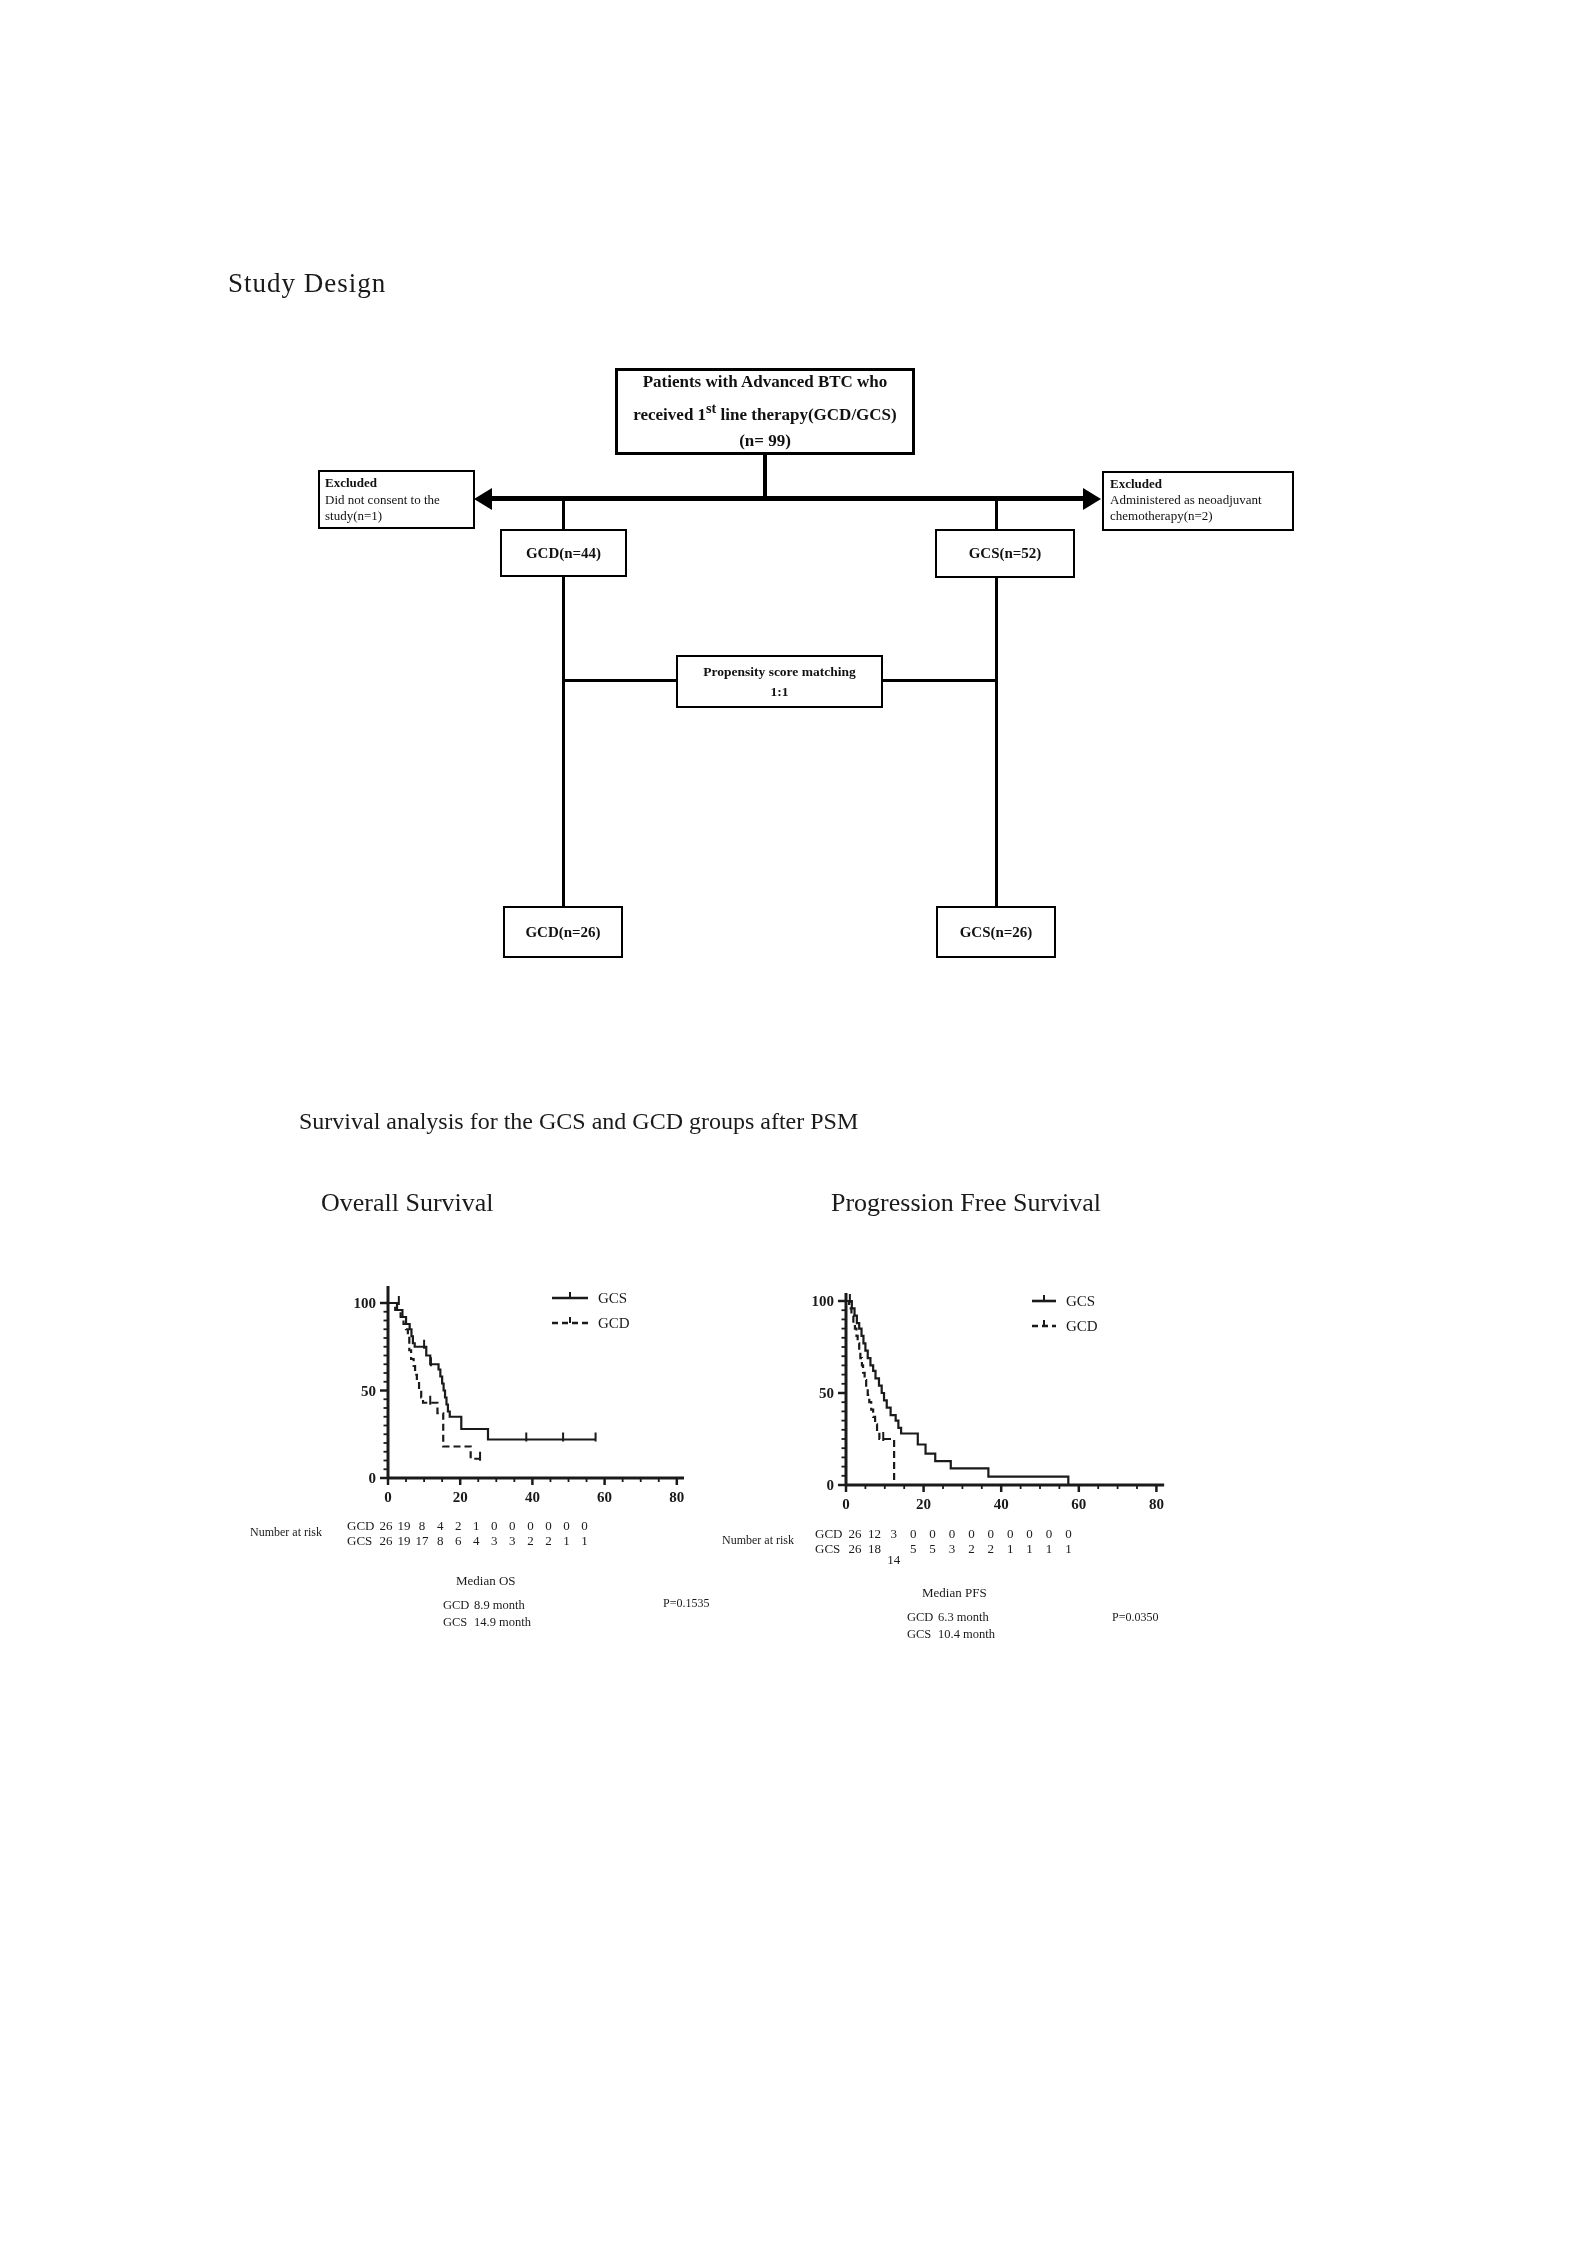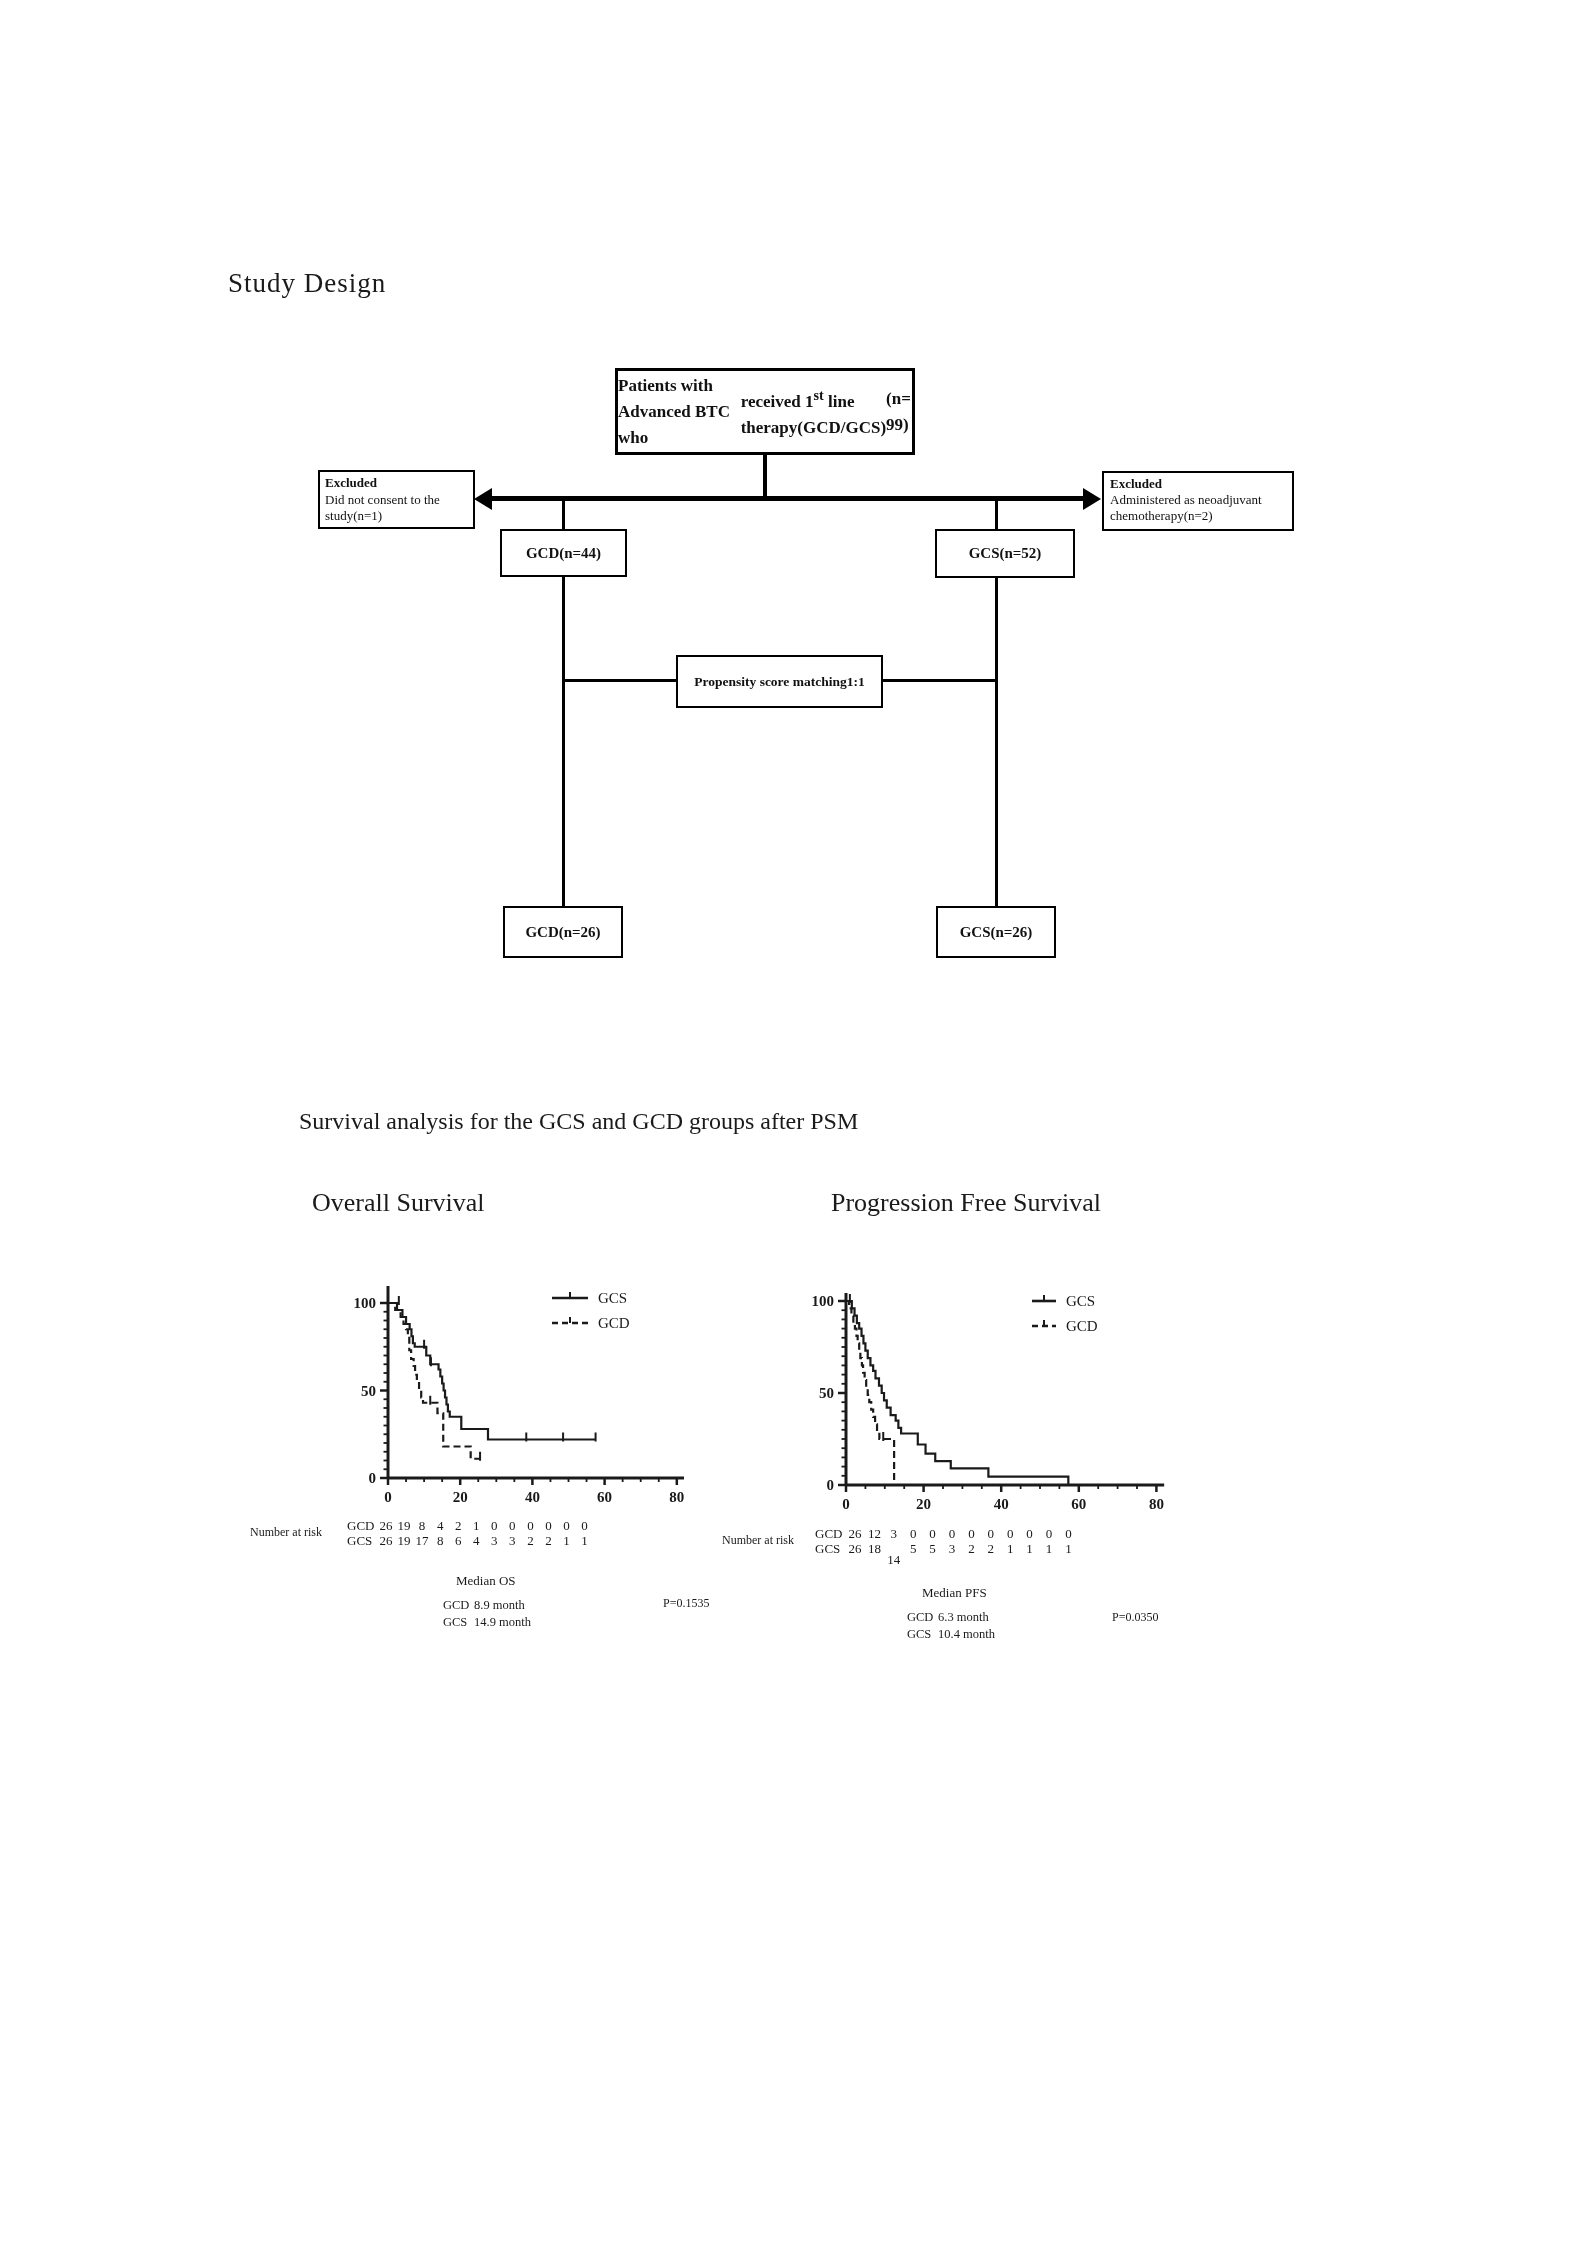"Patients with Advanced BTC who" .fbox.center { flex-direction: none -> column }
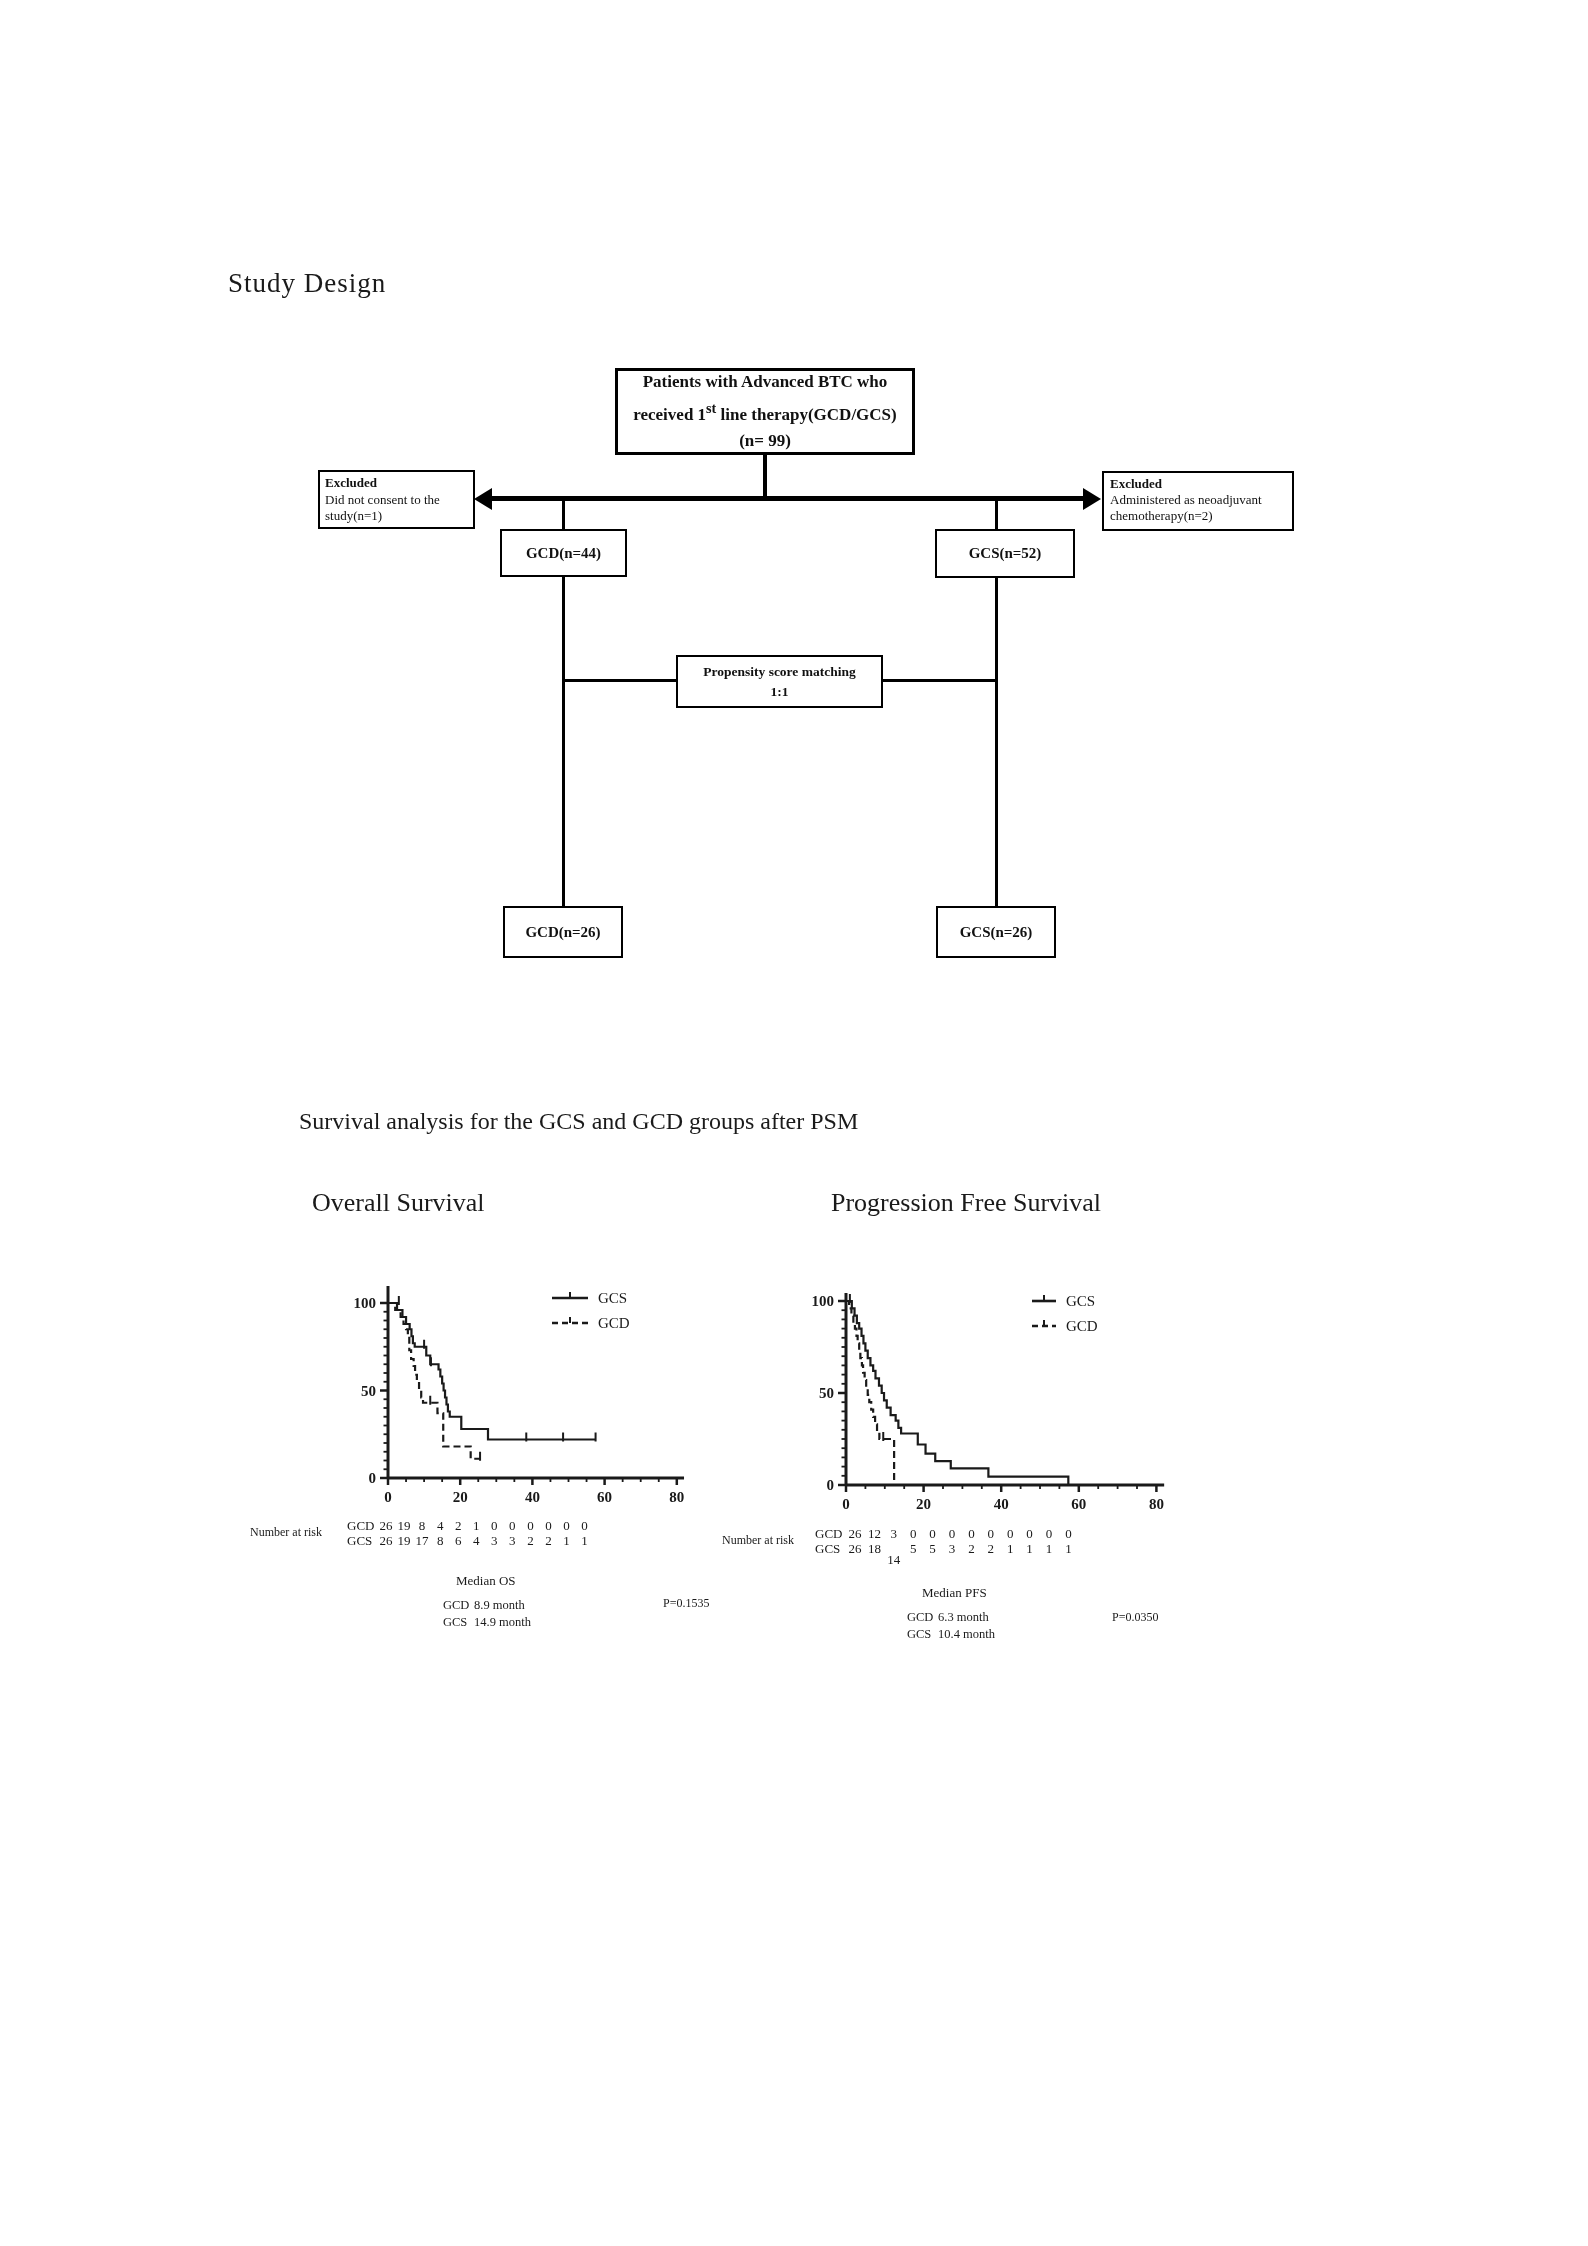"Overall Survival" .chart-title.os { left: 312px -> 321px }
